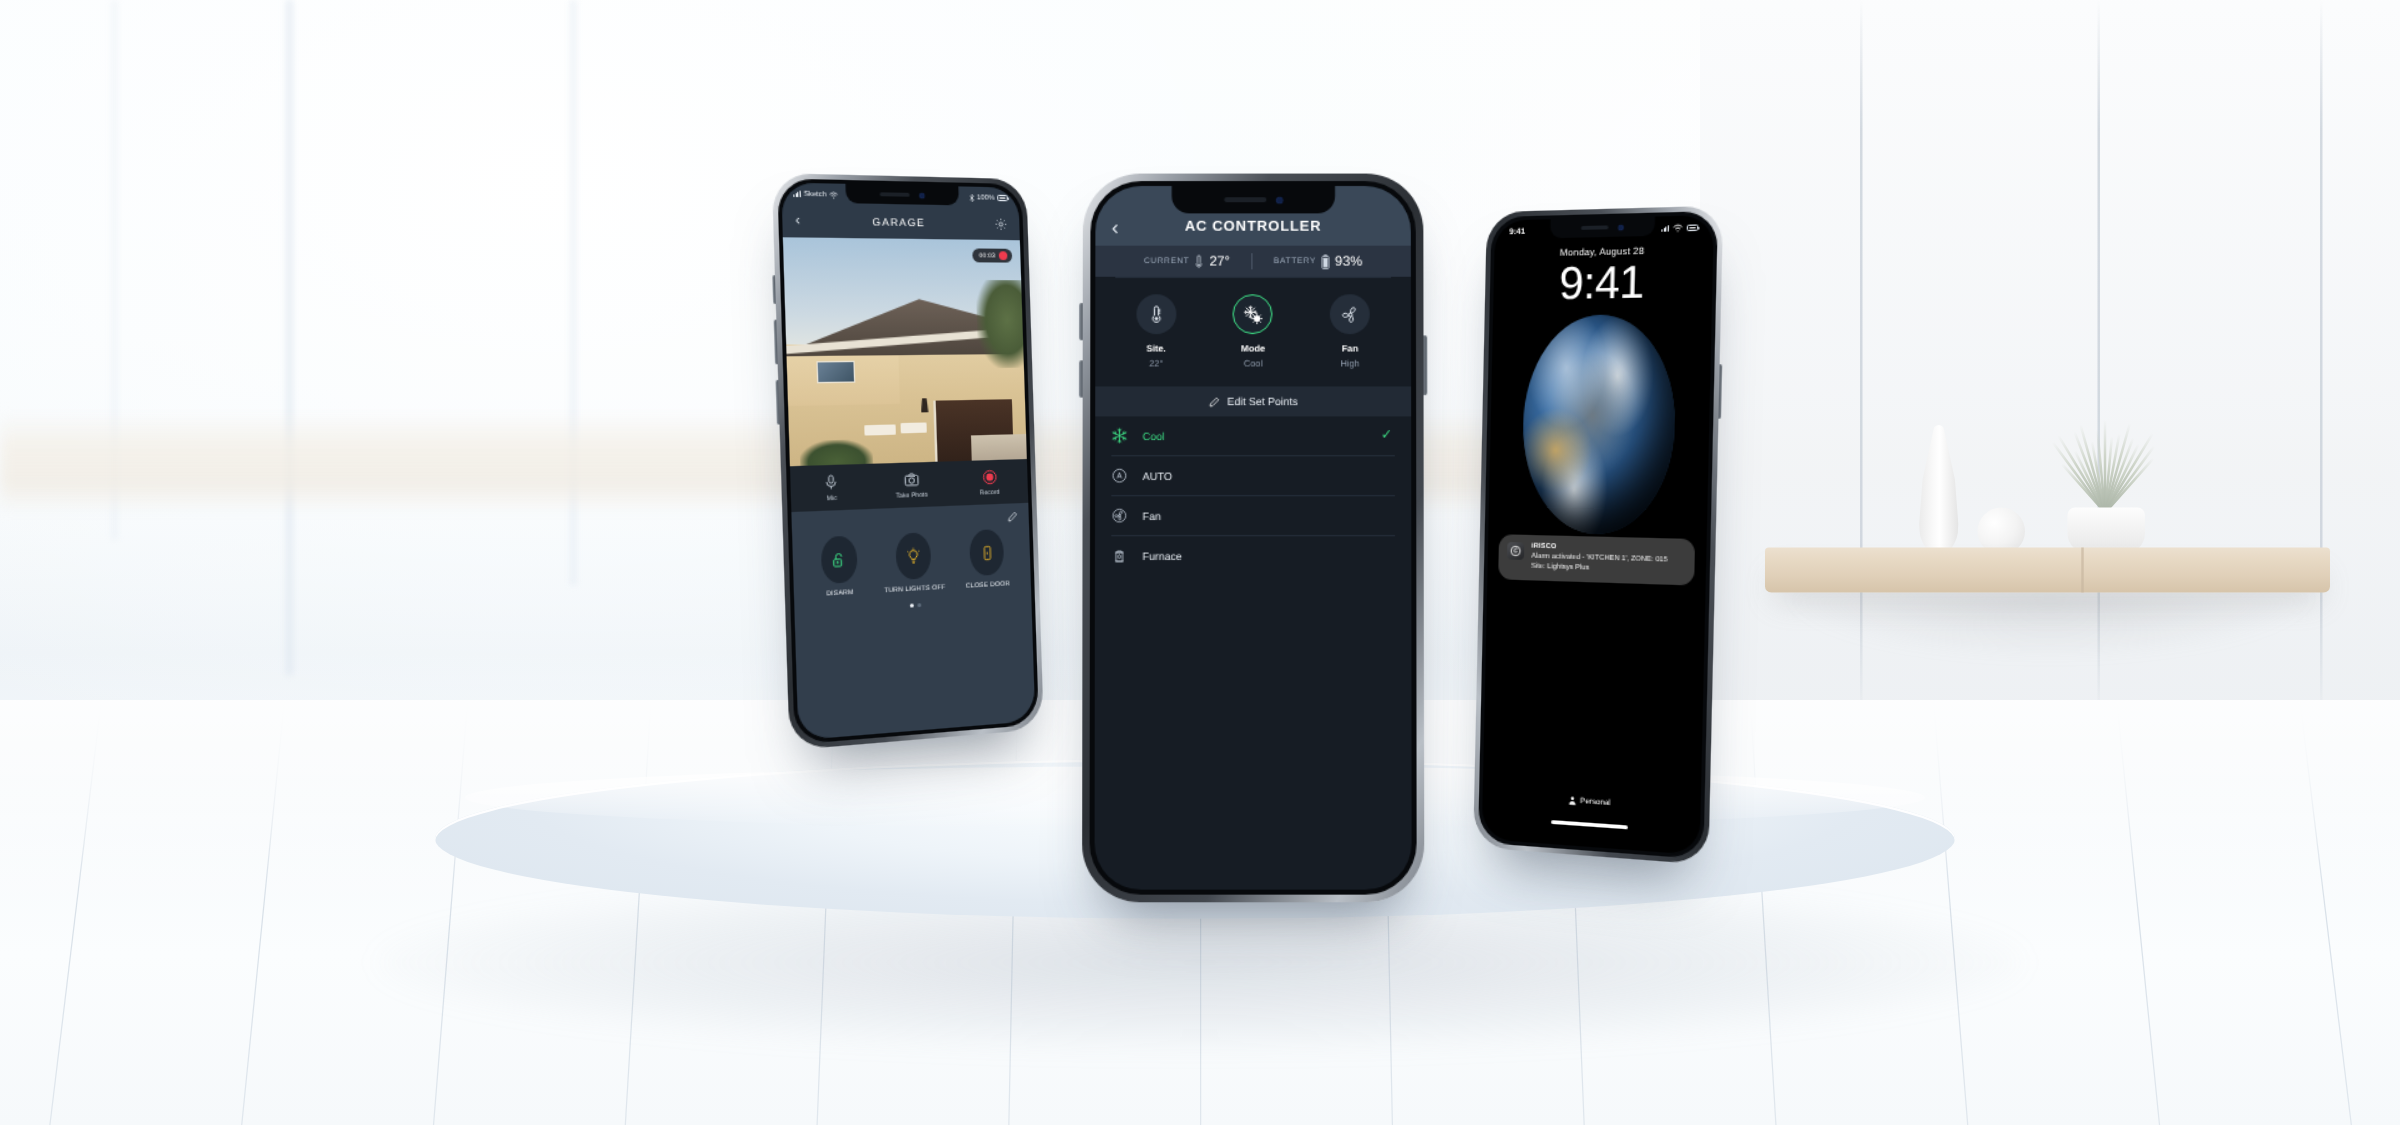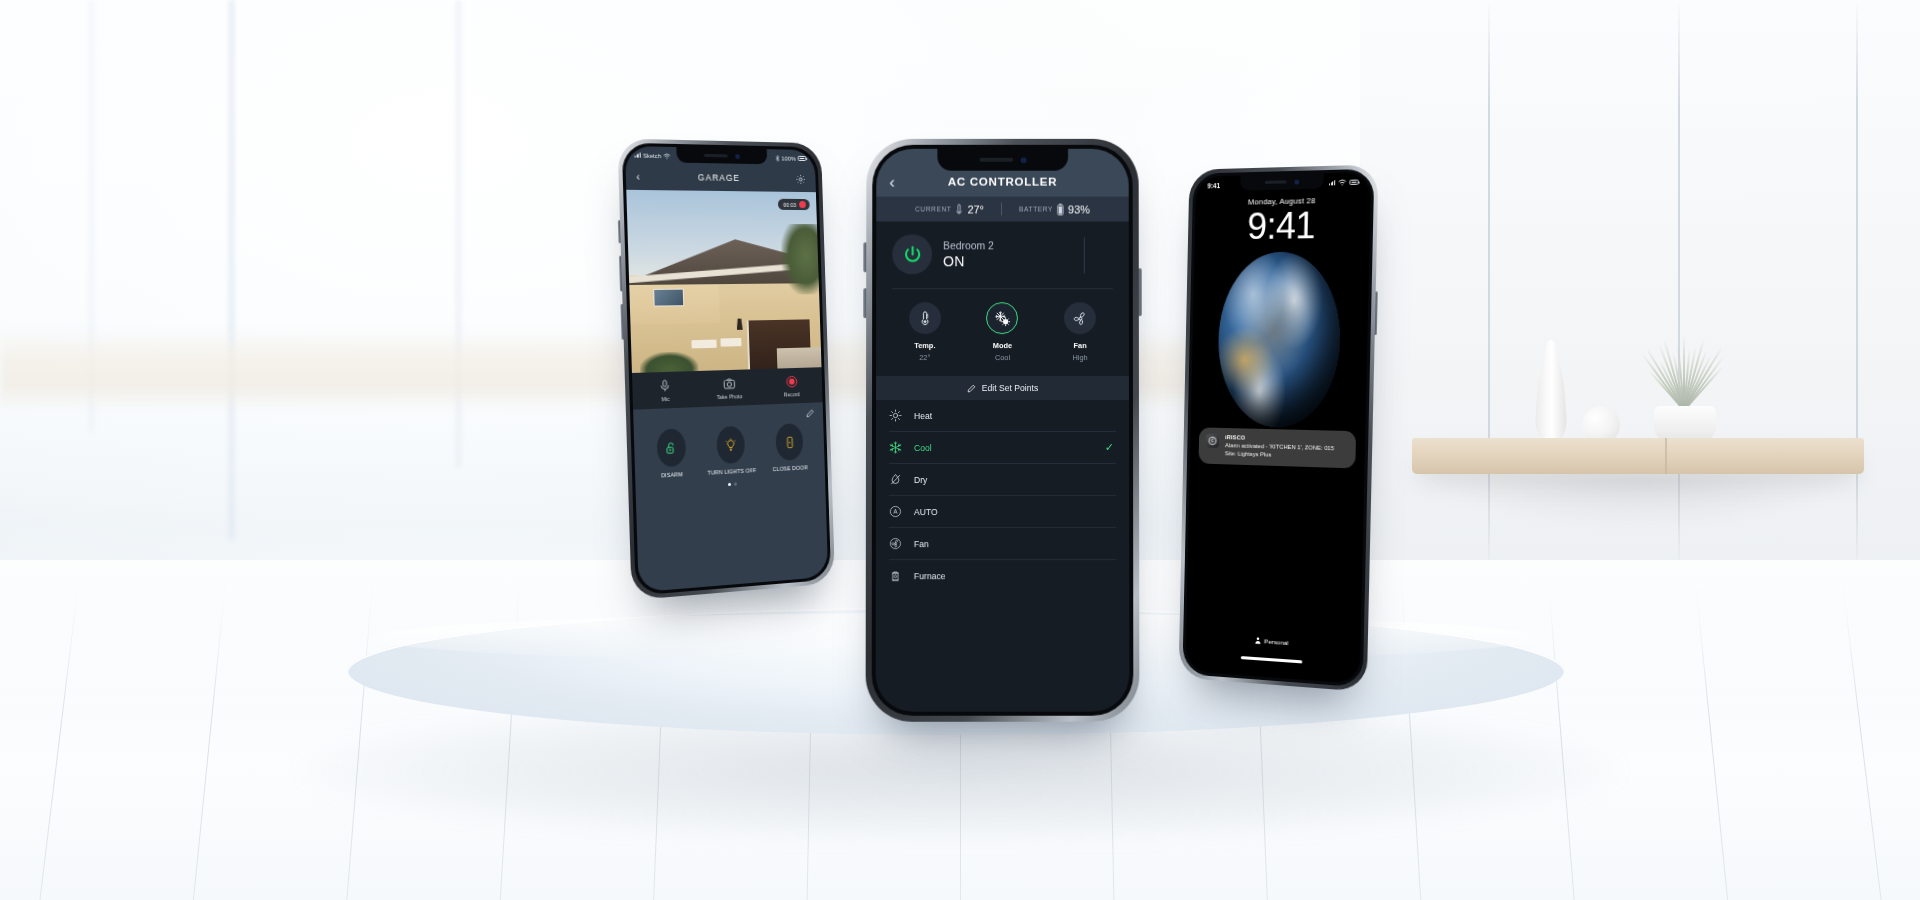"Bedroom 2" div.c-power-row { html: <div> <div> <svg> <path></path> <path></path> </svg> </div> <div> <div>Bedroom 2</div> <div>ON</div> </div> <div></div> </div> -> none }
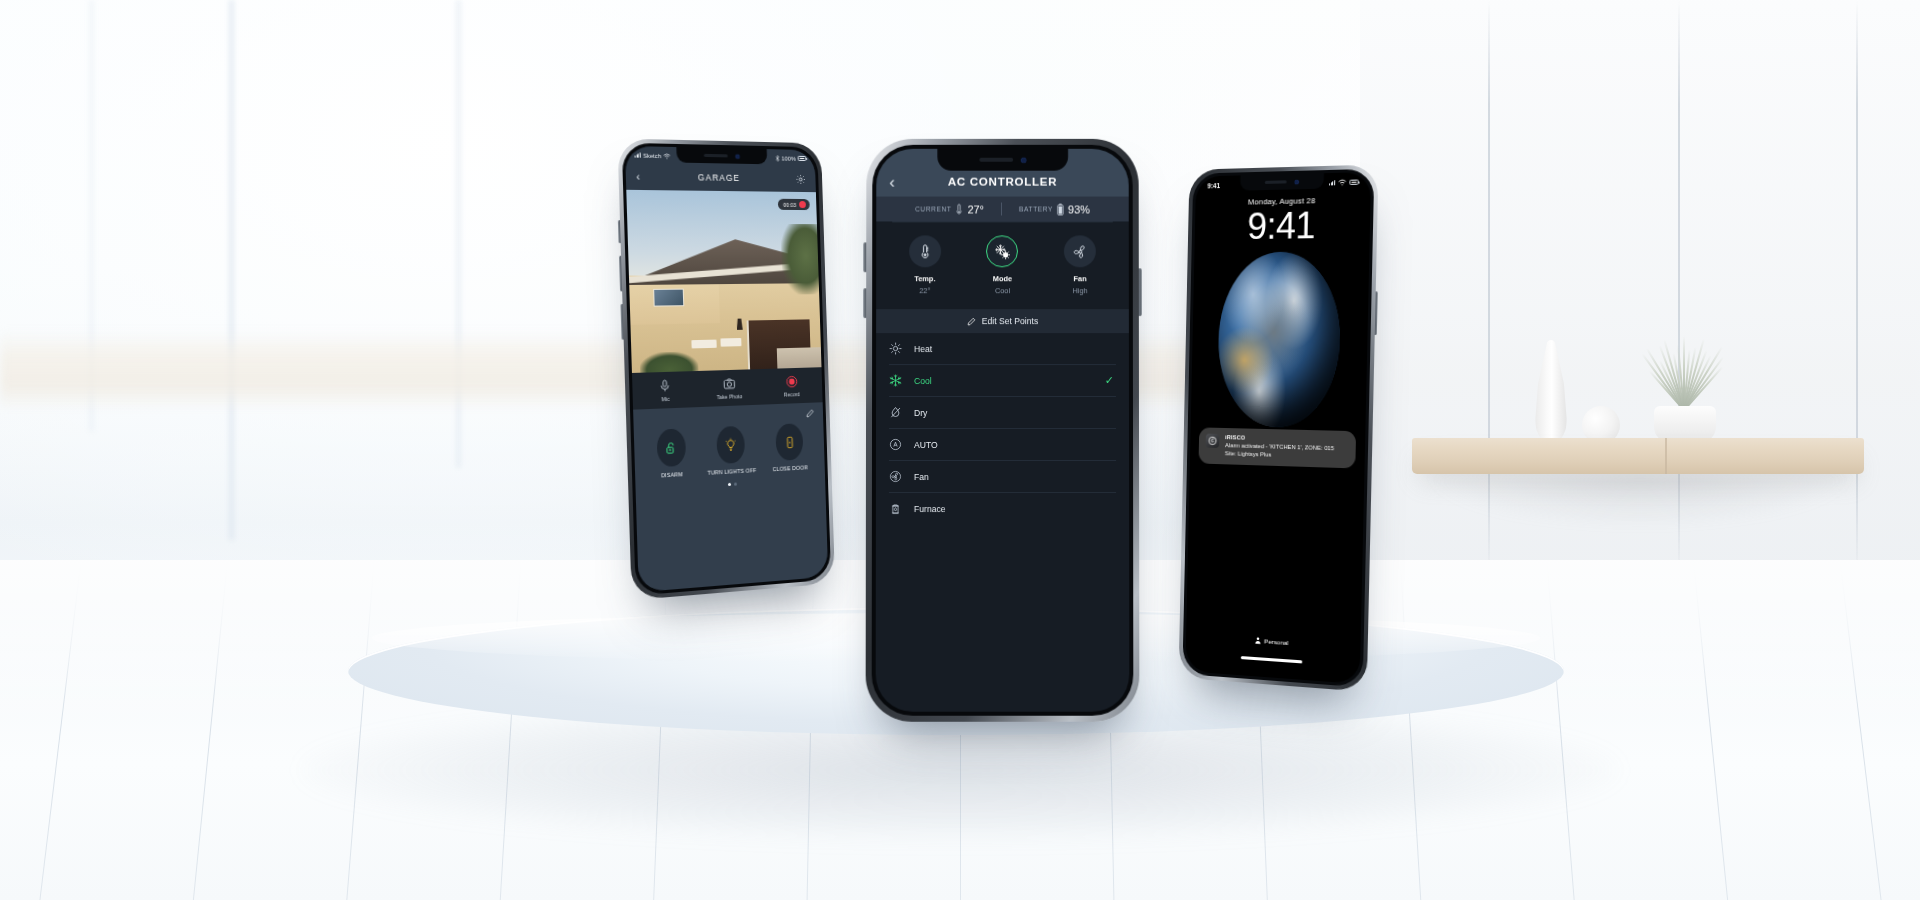"Temp." span.name { text: Temp -> Site }
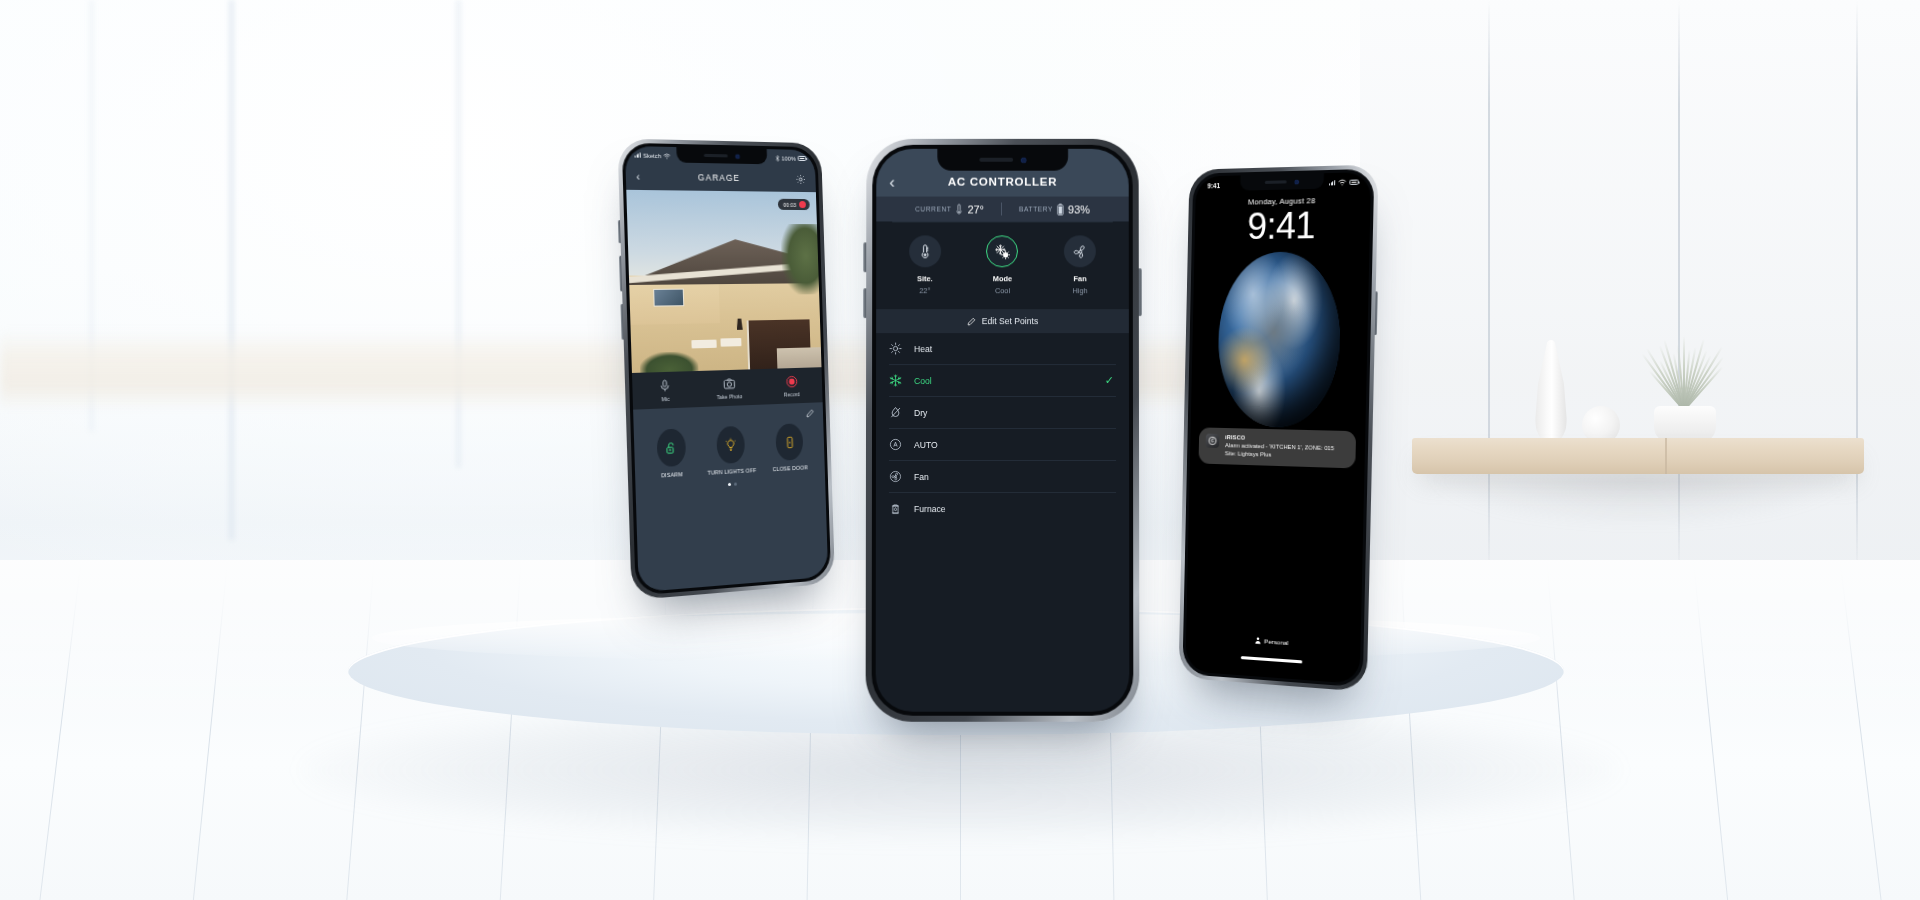"Heat" div.c-li { html: <div> <span> <svg> <circle></circle> <path></path> </svg> </span> <span>Heat</span> </div> -> none }
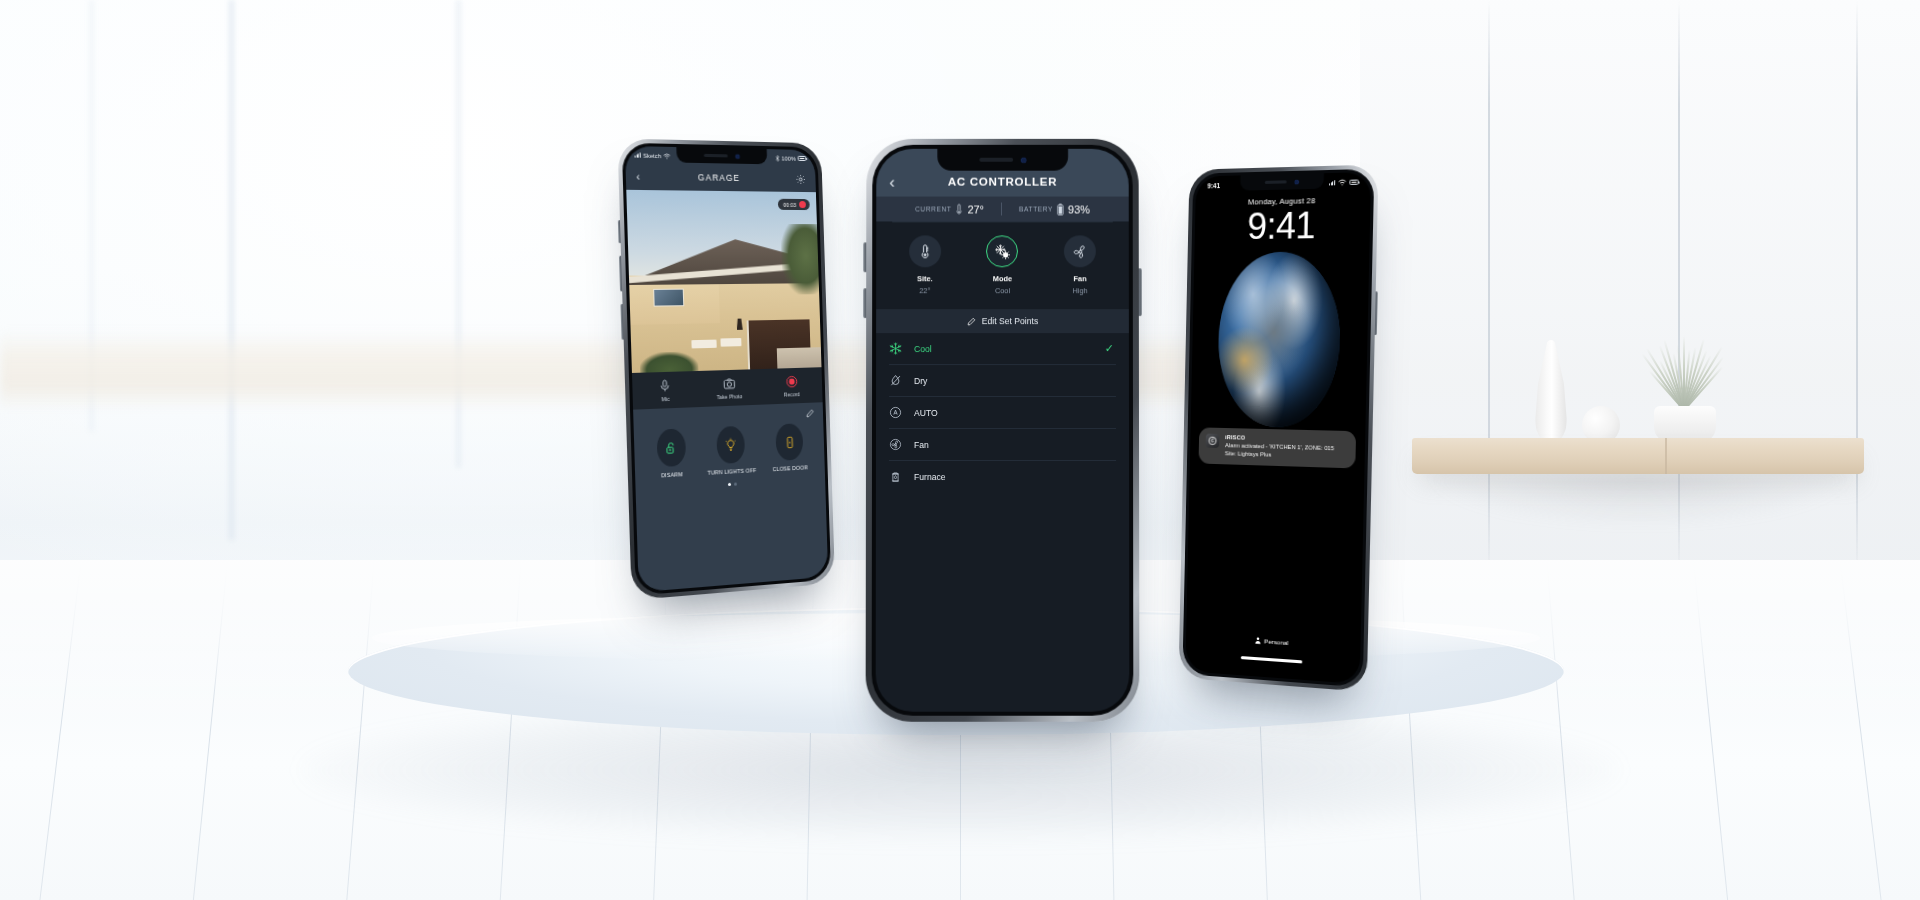"Dry" div.c-li { html: <div> <span> <svg> <path></path> <path></path> </svg> </span> <span>Dry</span> </div> -> none }
